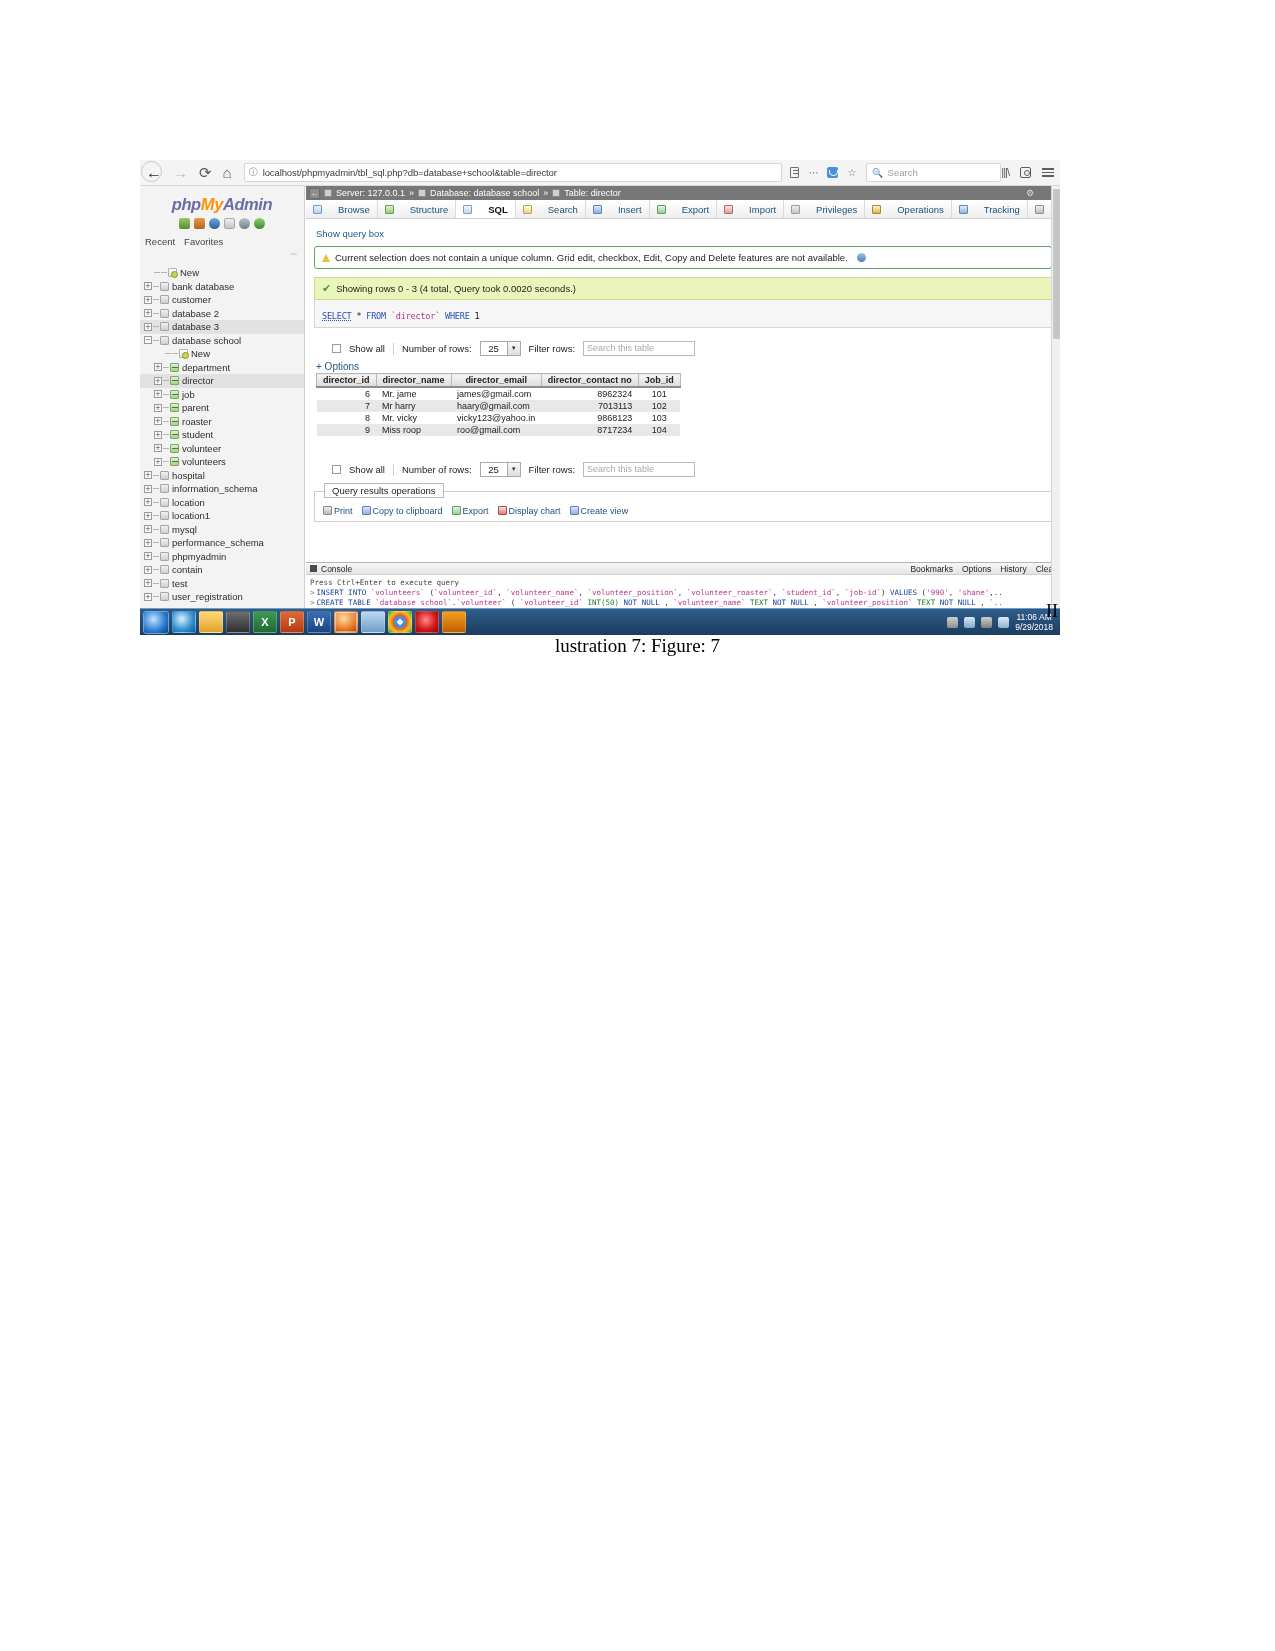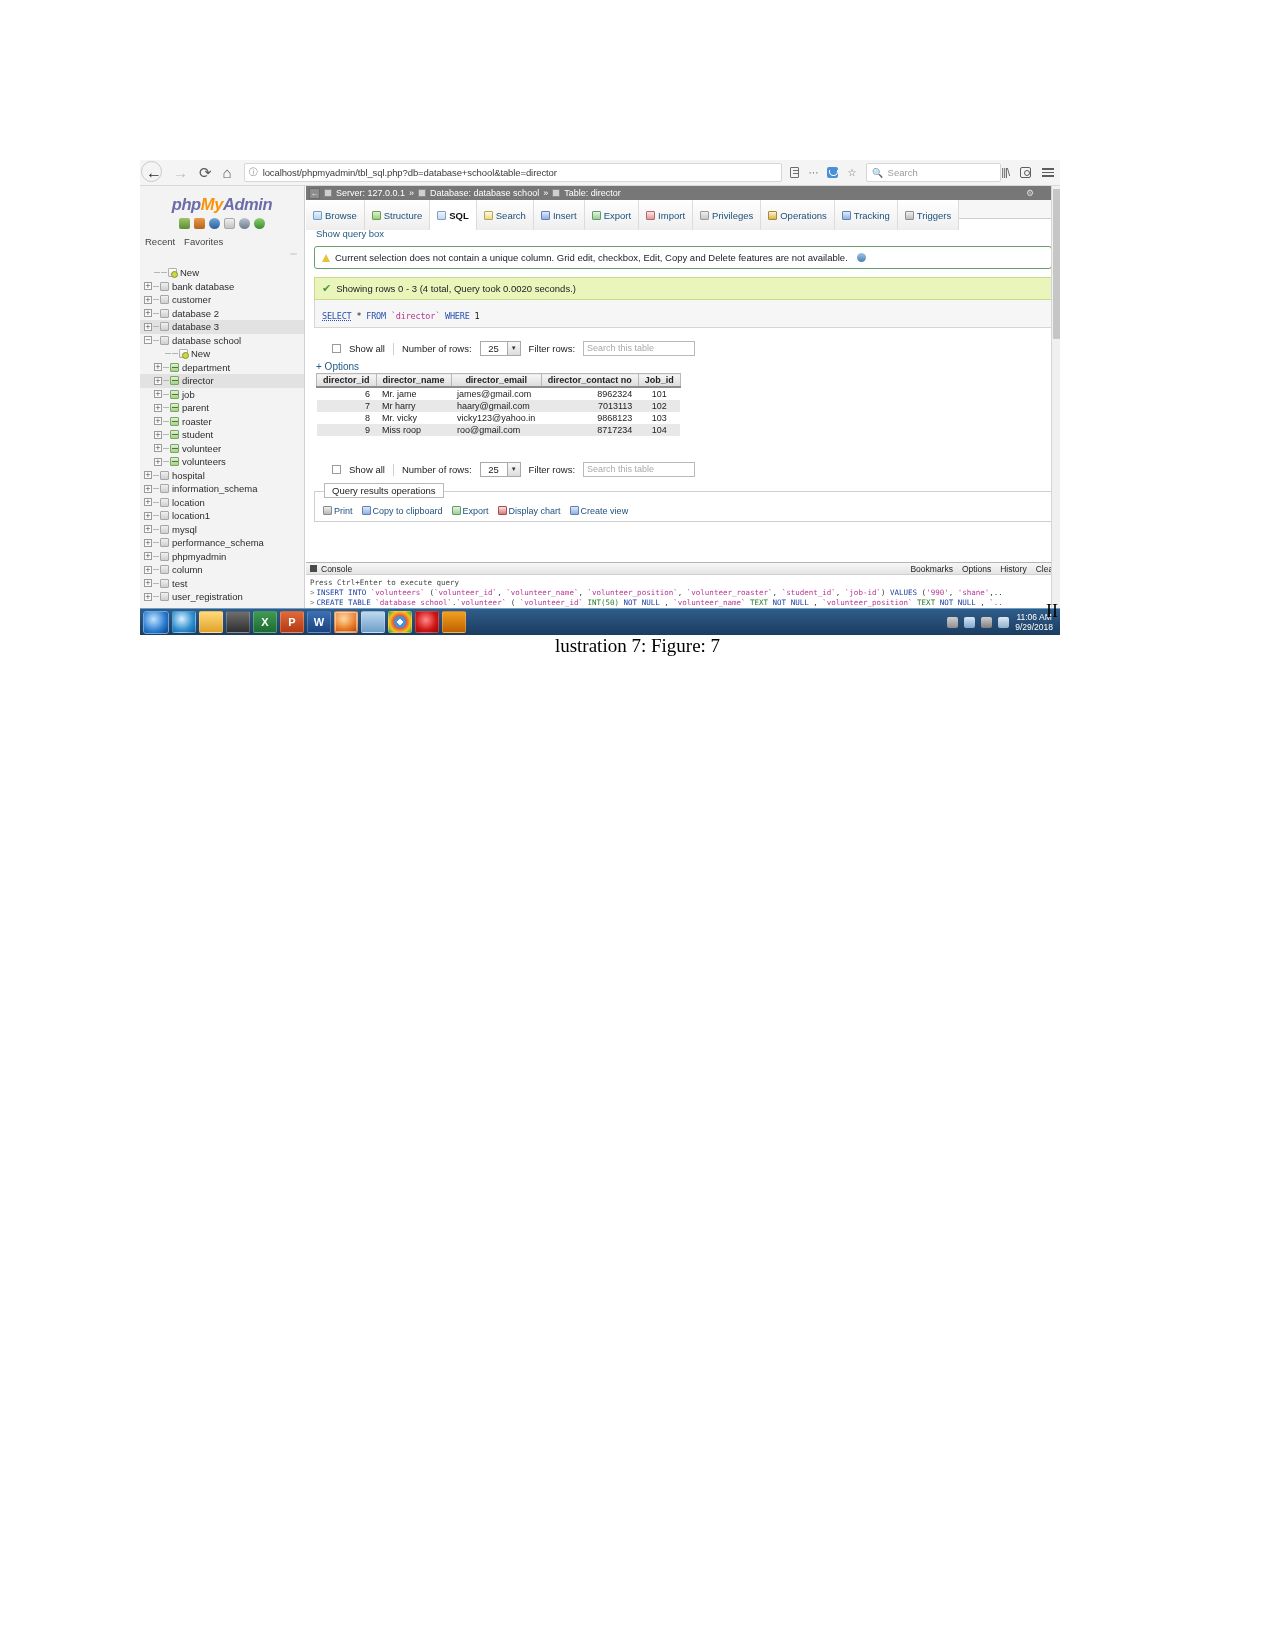"Browse" .tab { gap: 3px -> 16px; padding: 15px 7px -> 3px 7px }
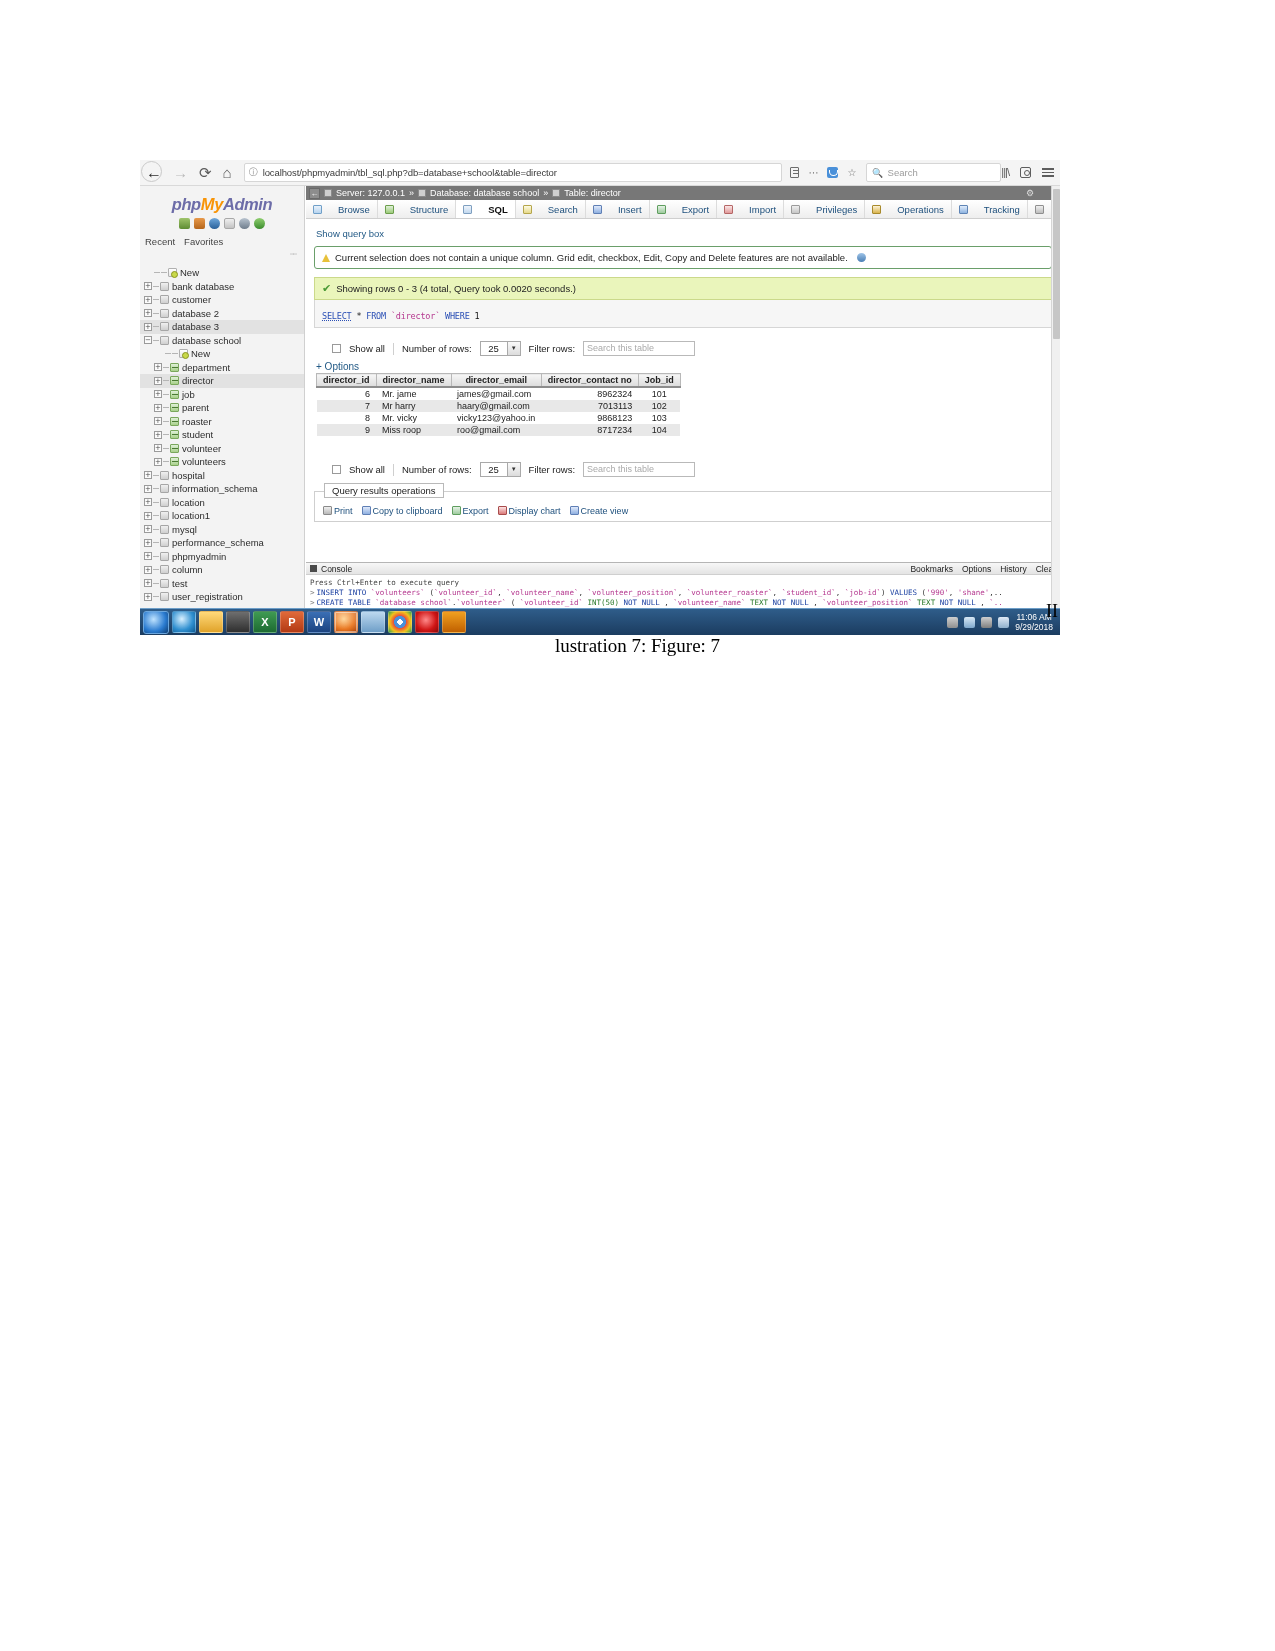"column" span { text: column -> contain }
